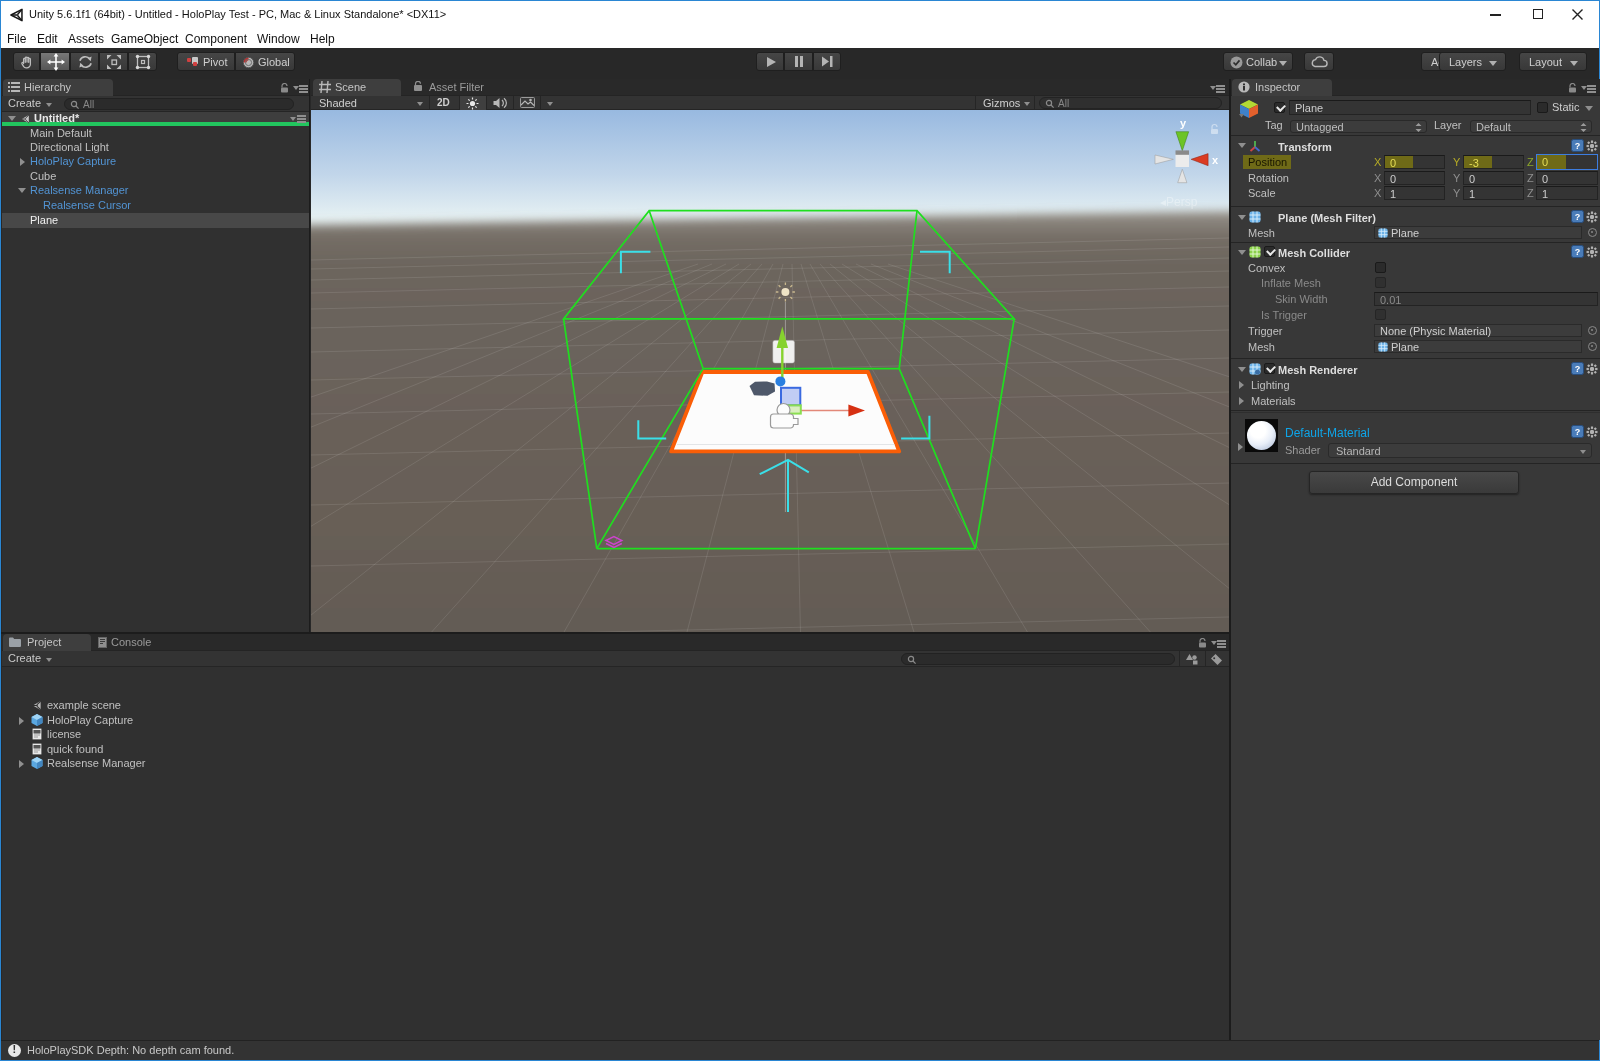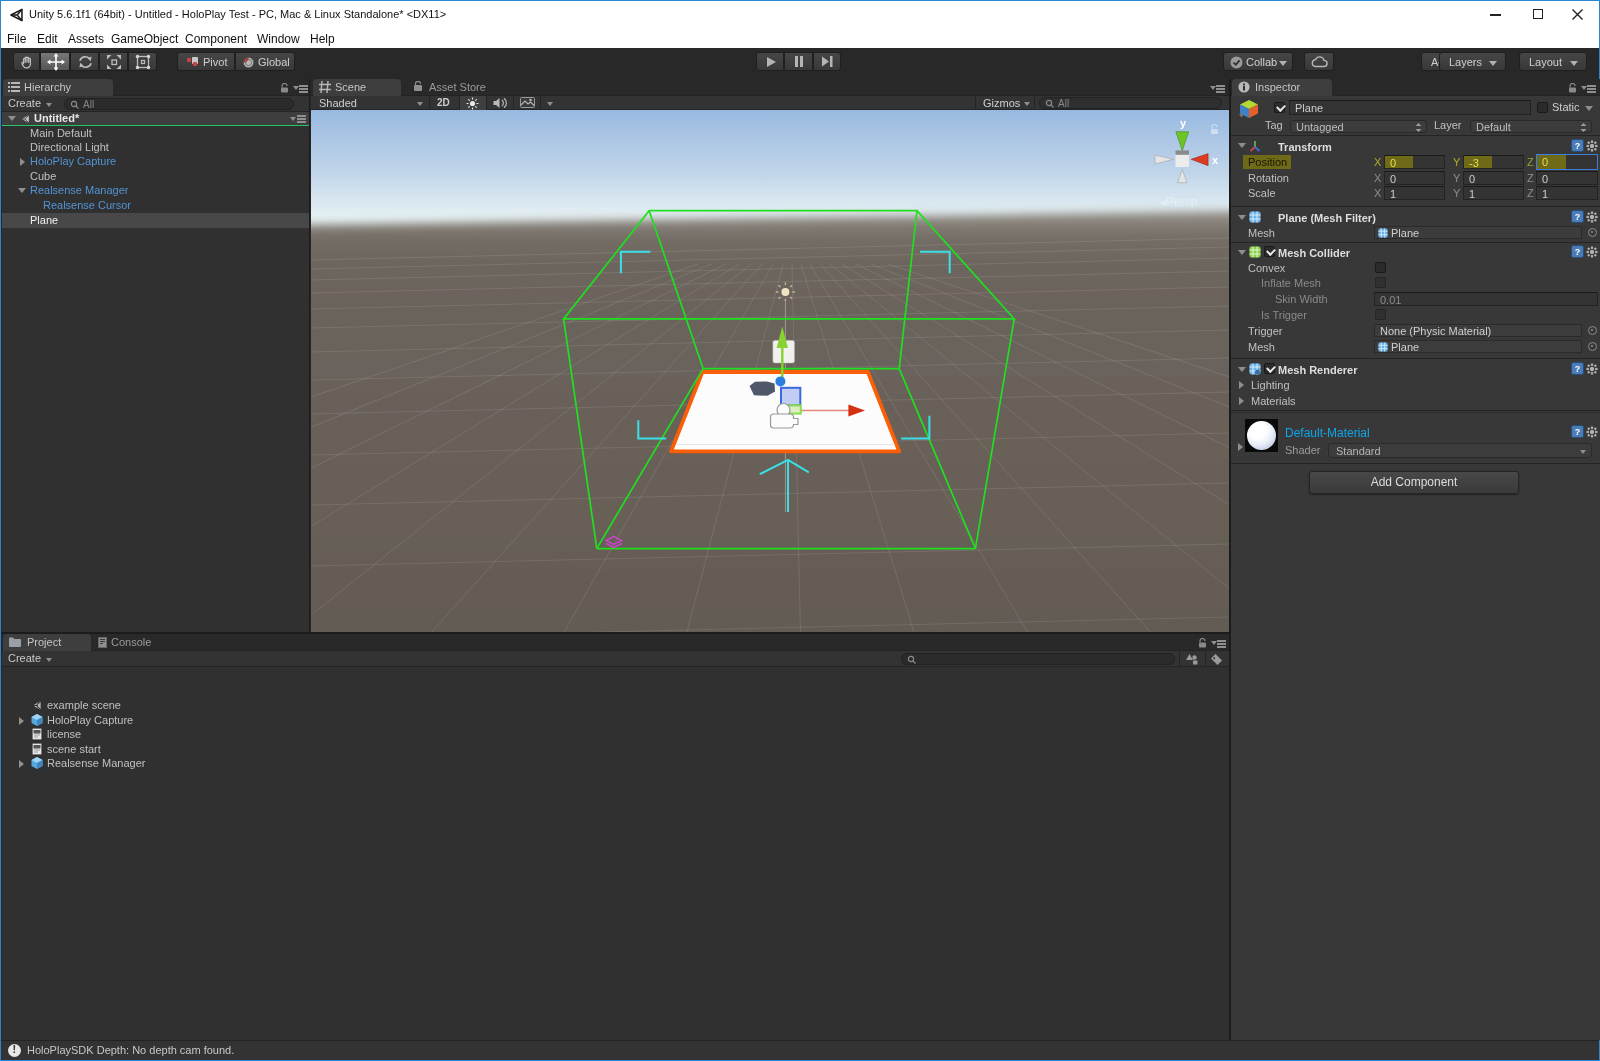"Asset Store" span { text: Store -> Filter }
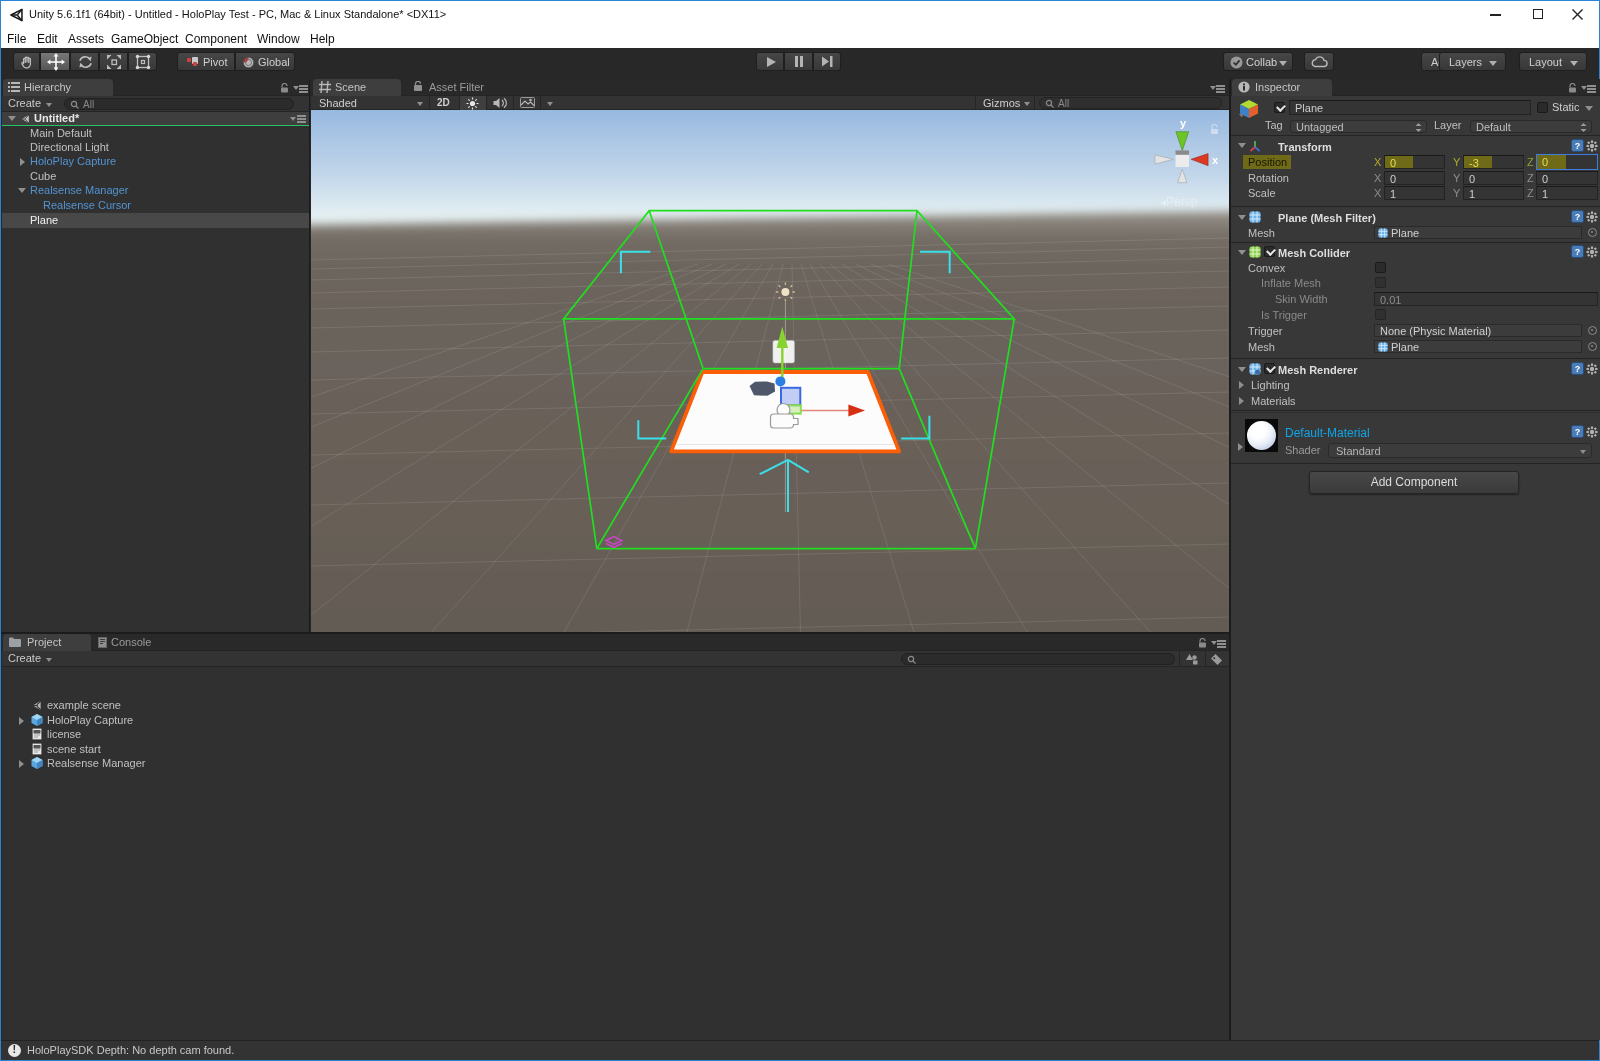"Untitled*" div.abs { border-bottom: 1px solid #22c55e -> 4px solid #22c55e }
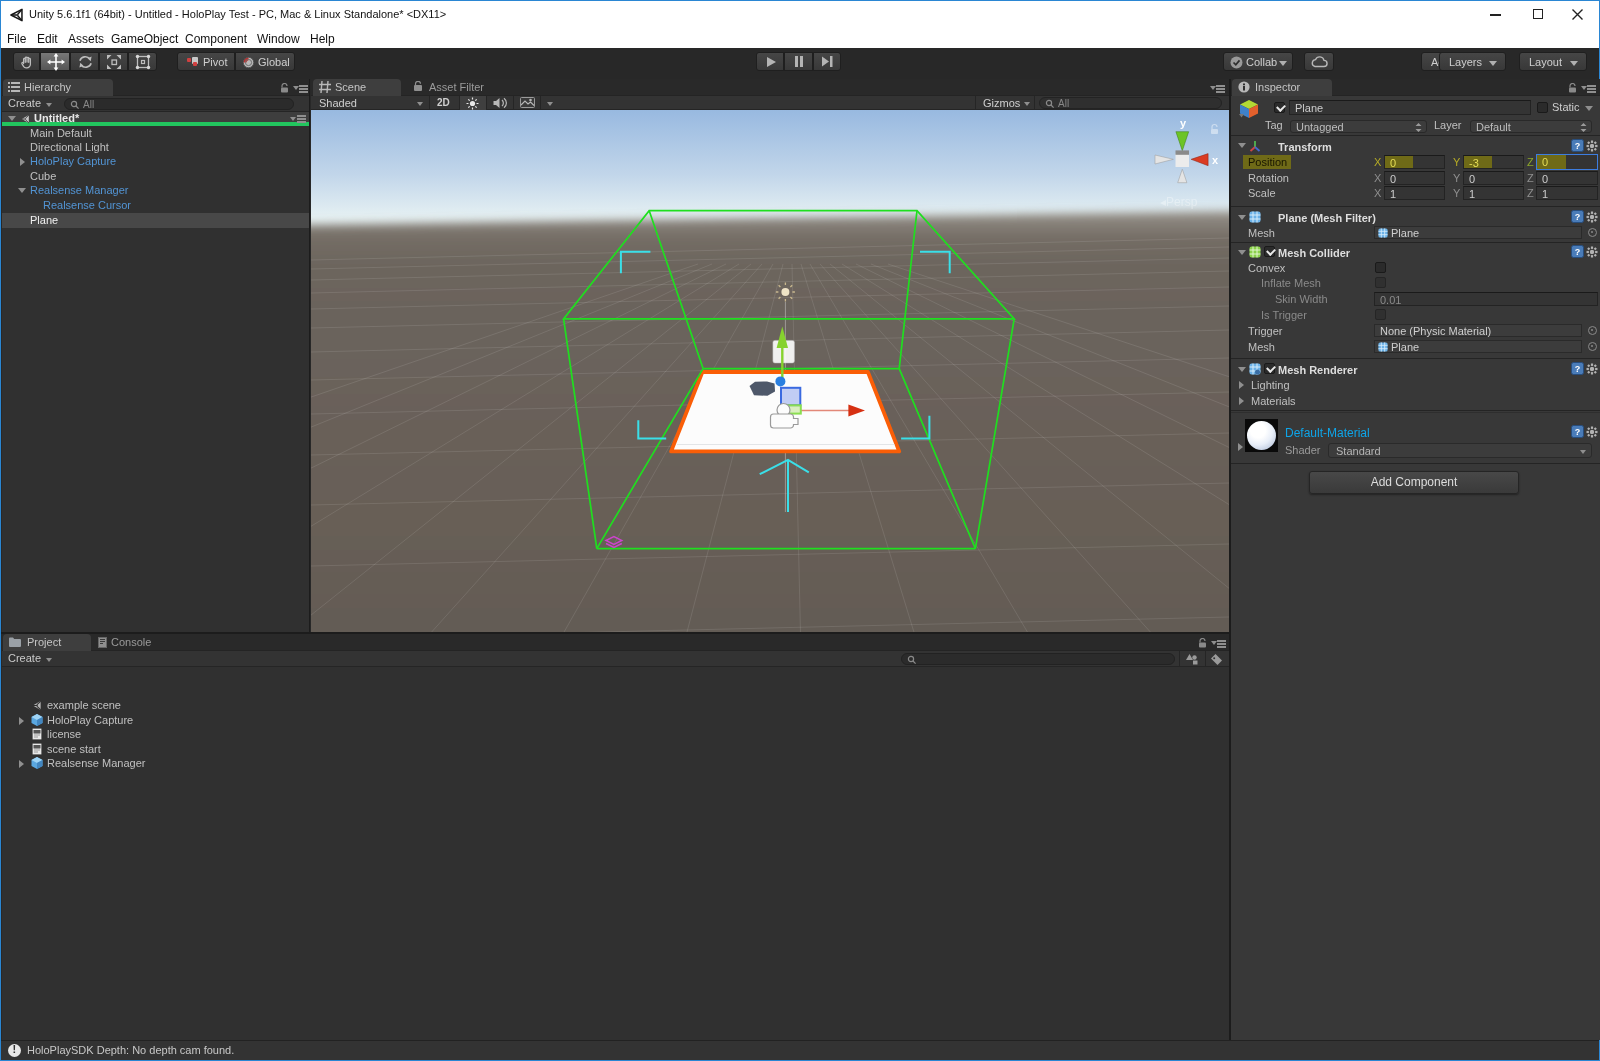"scene start" span.rowtx { text: scene start -> quick found }
